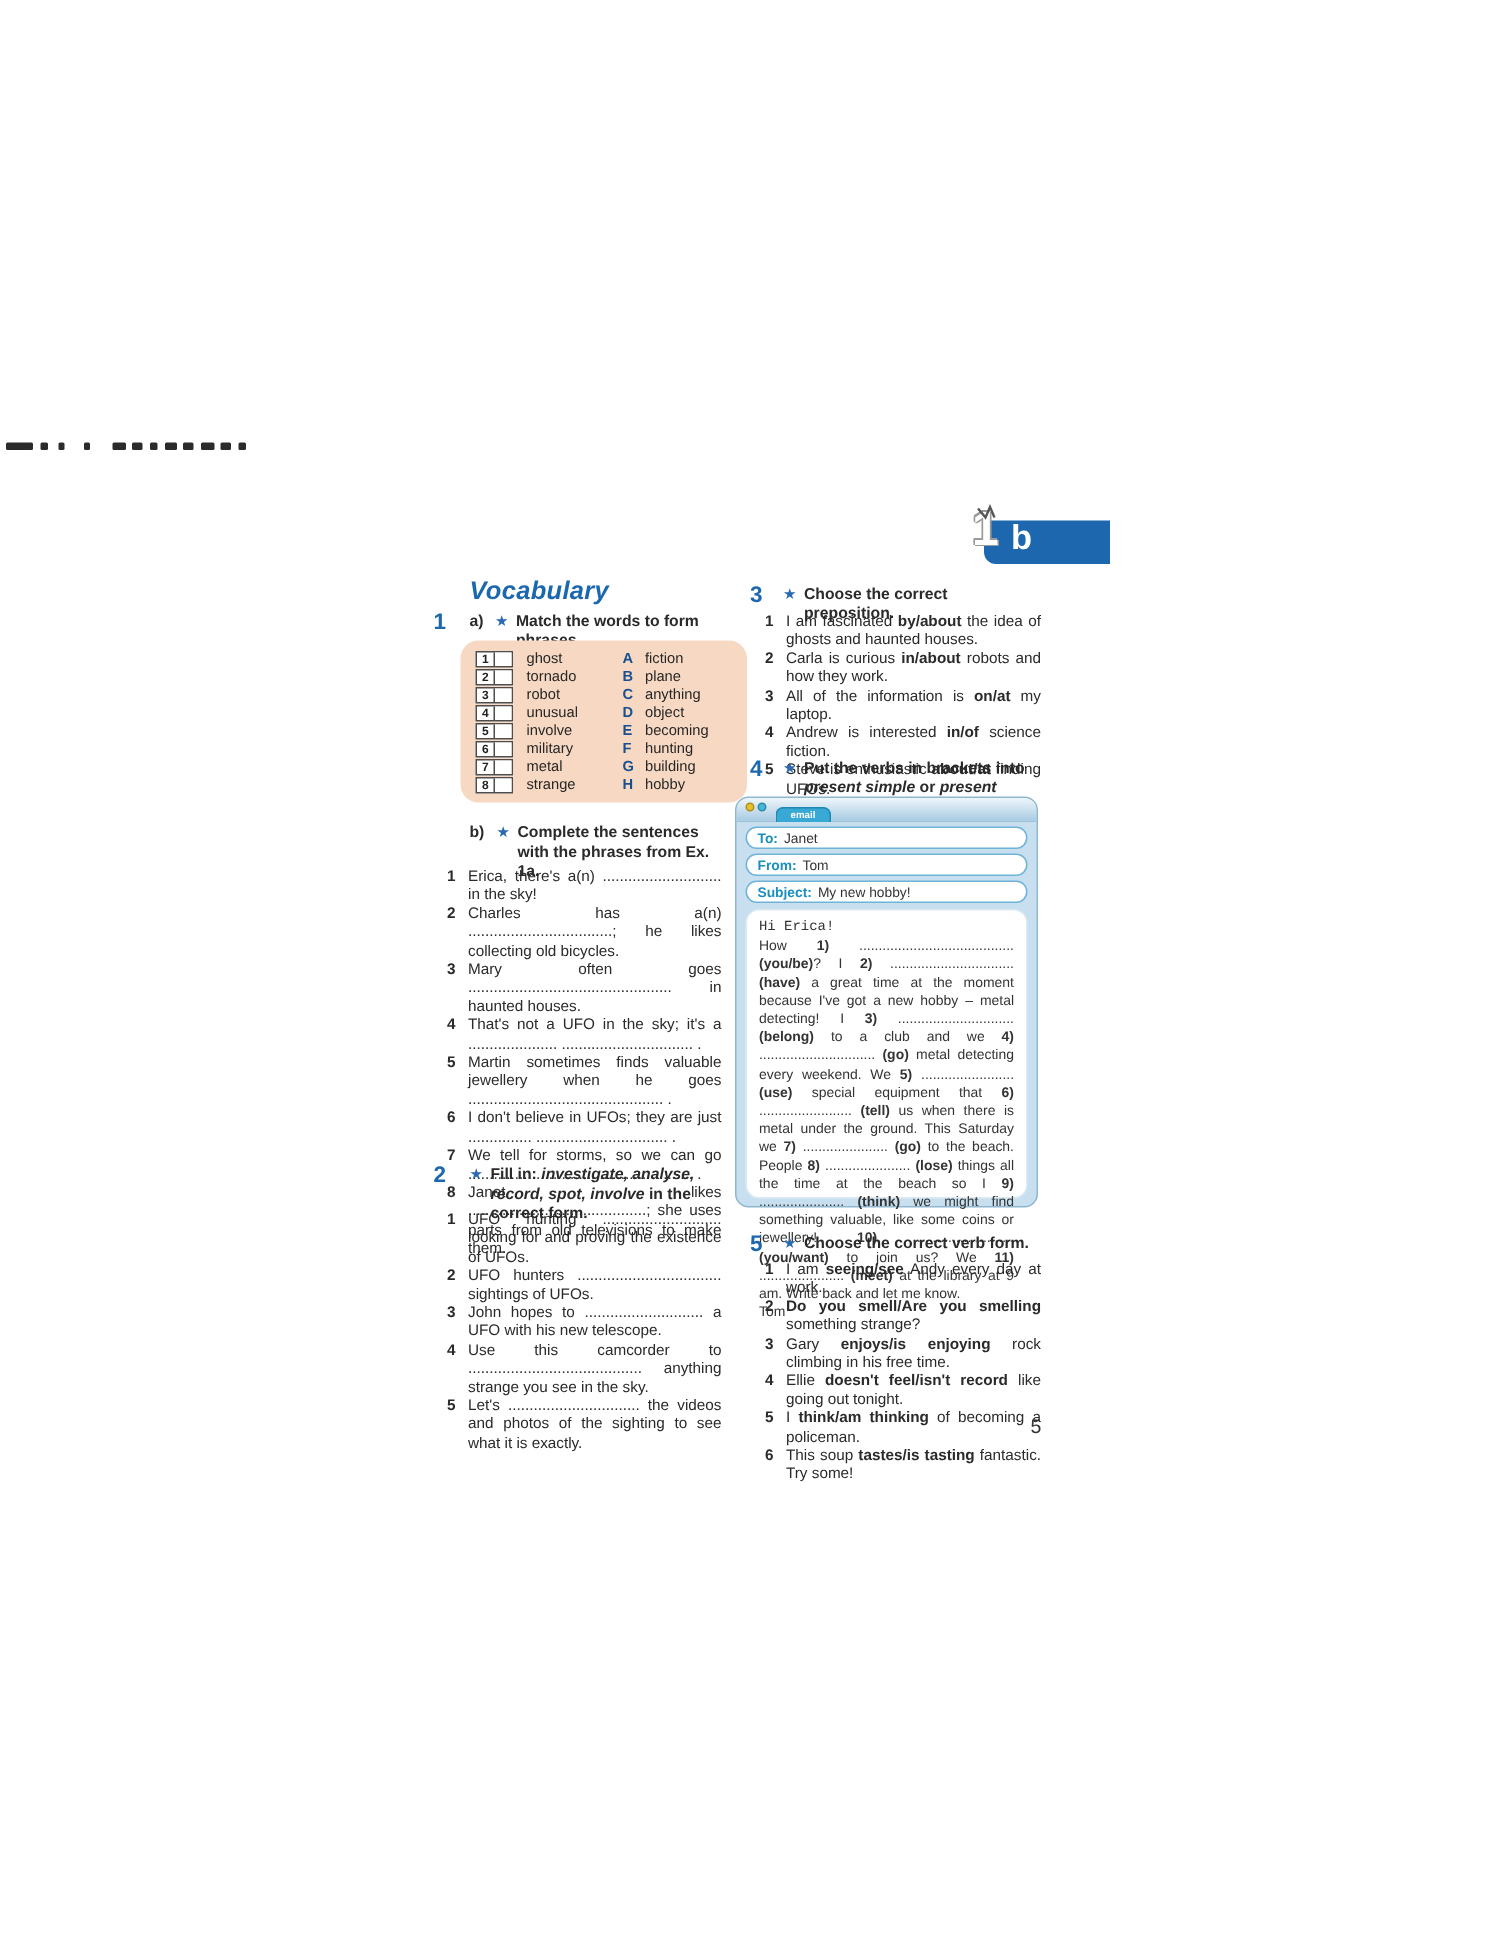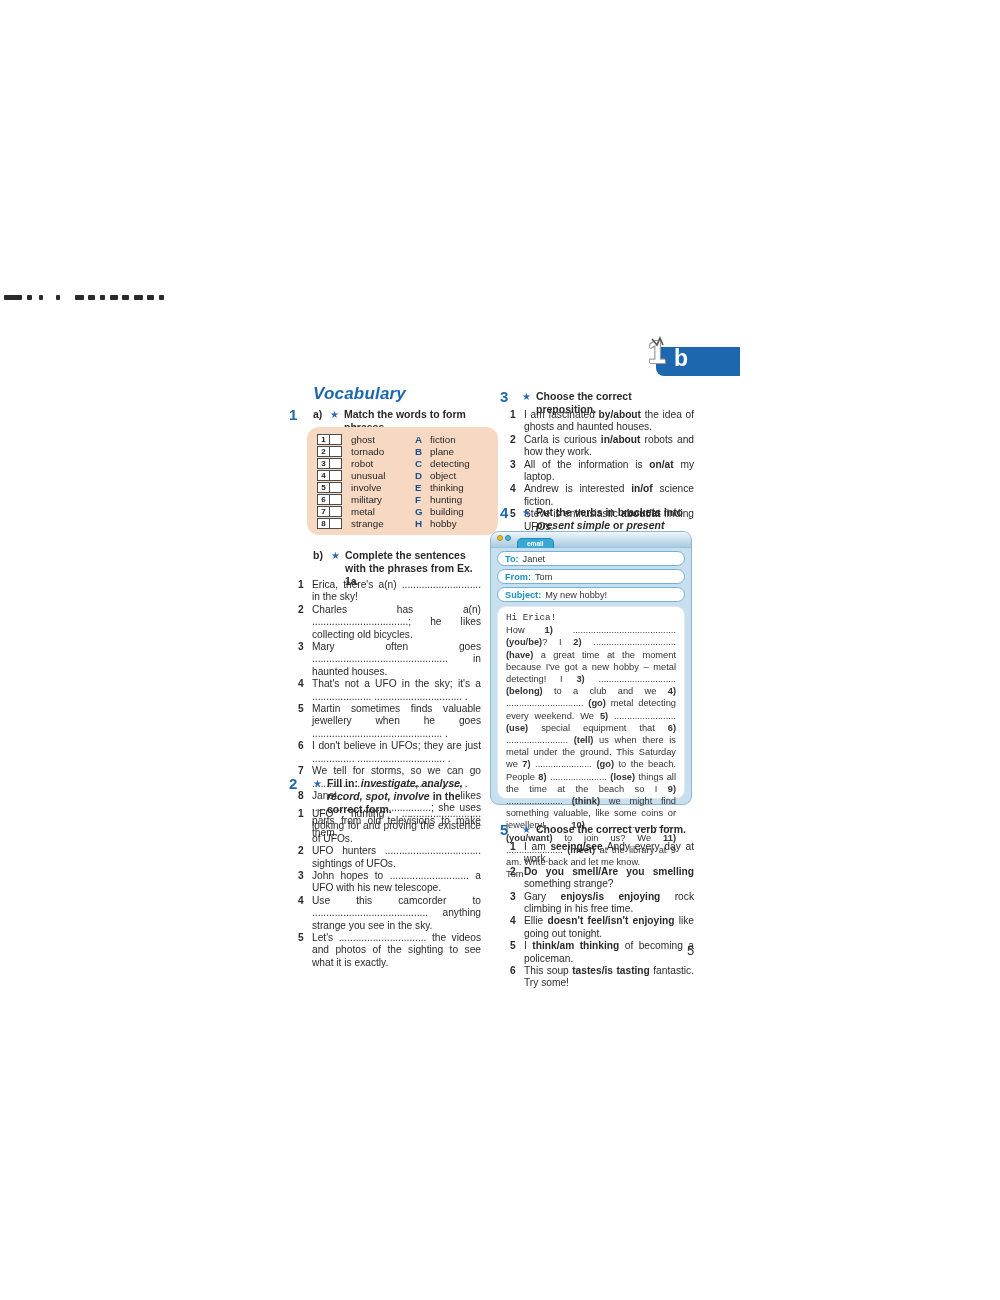"detecting" span.mrword { text: detecting -> anything }
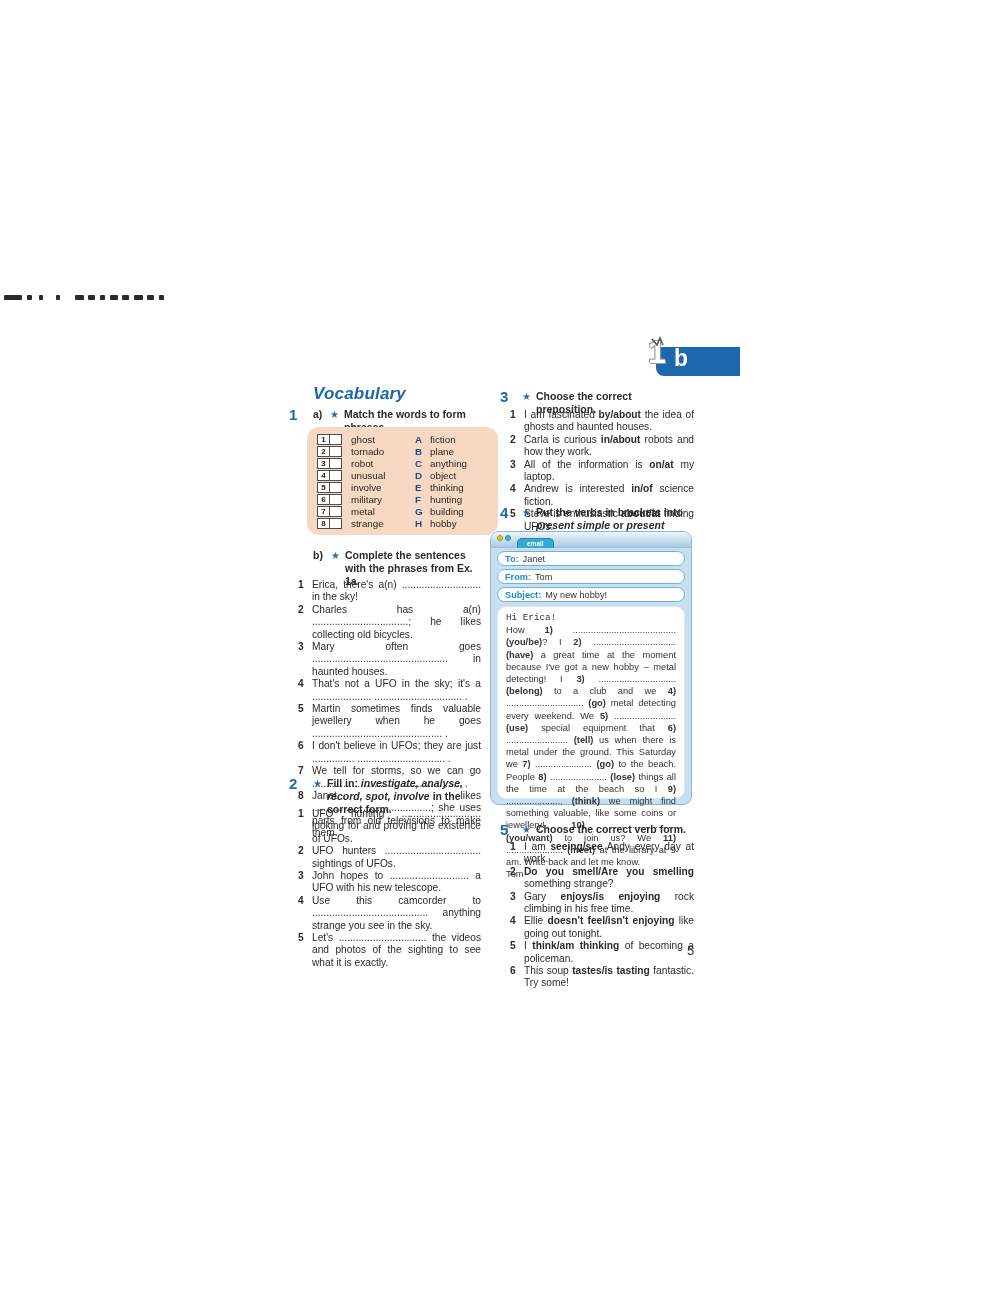"thinking" span.mrword { text: thinking -> becoming }
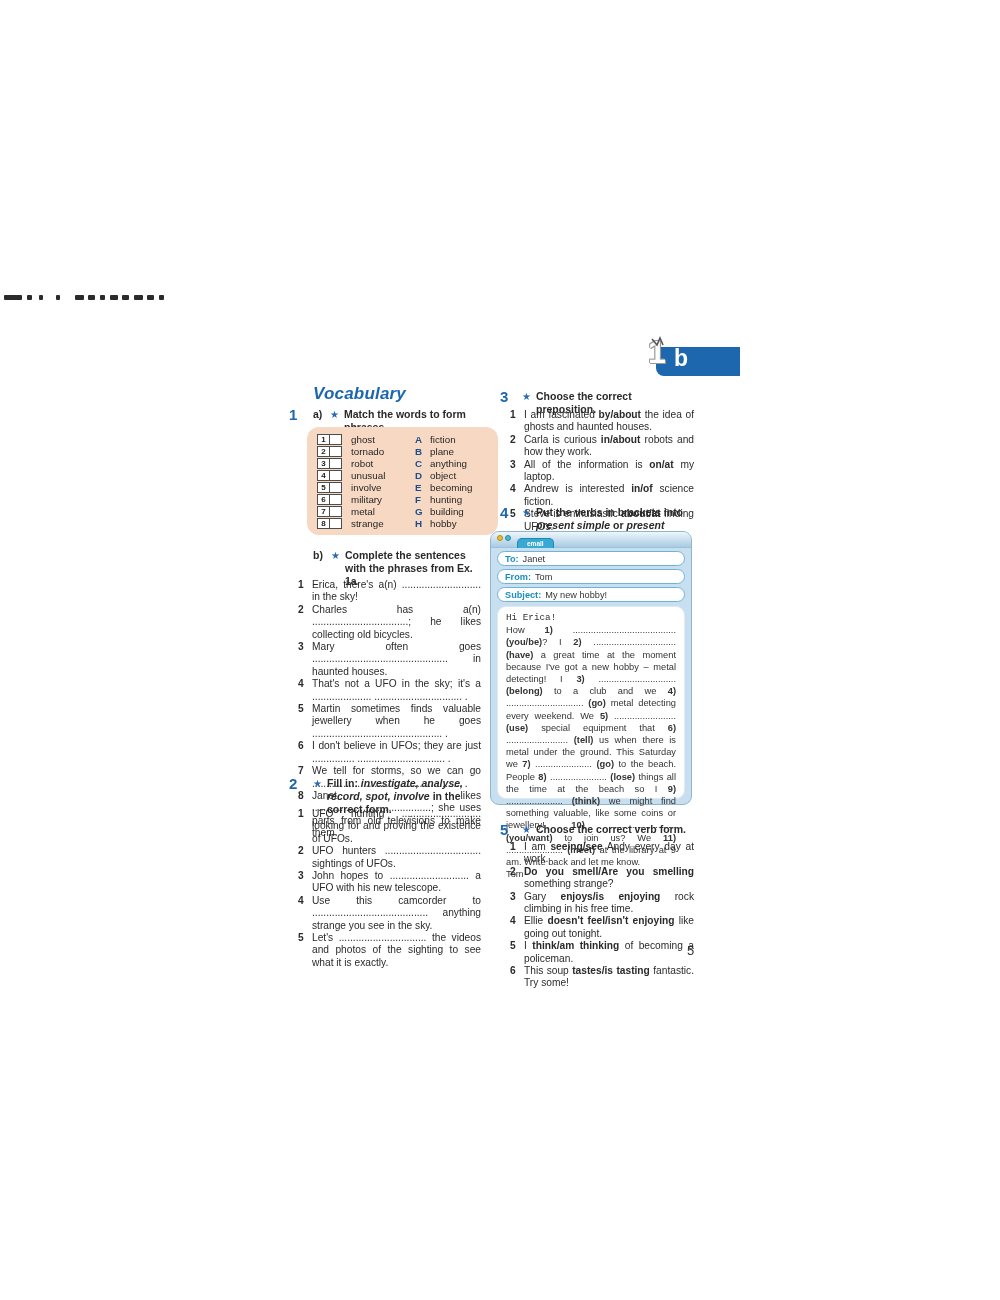"doesn't feel/isn't enjoying" b { text: enjoying -> record }
